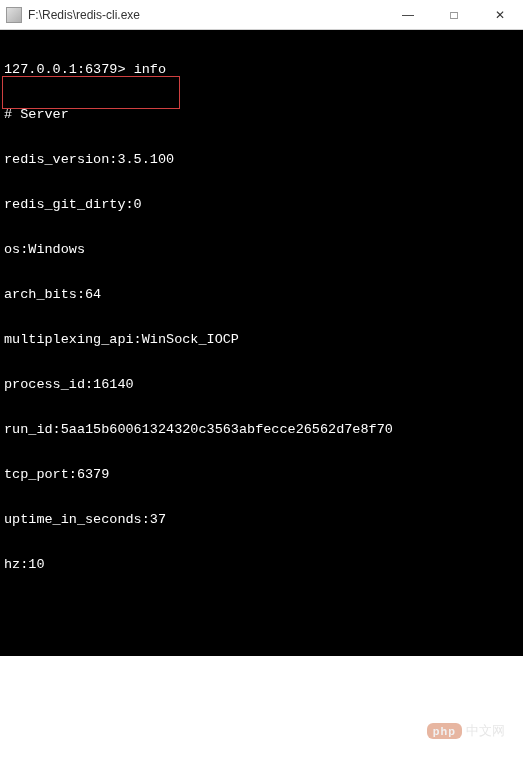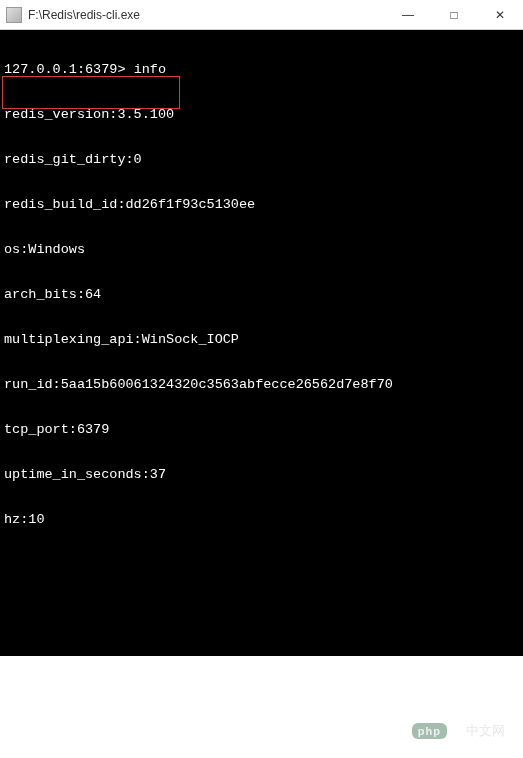"# Server" div.line { html: none -> <div># Server</div> }
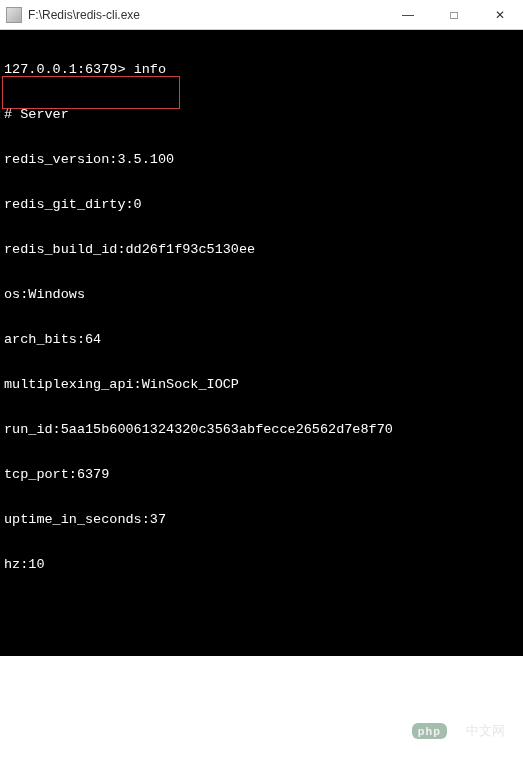"redis_build_id:dd26f1f93c5130ee" div.line { html: <div>redis_build_id:dd26f1f93c5130ee</div> -> none }
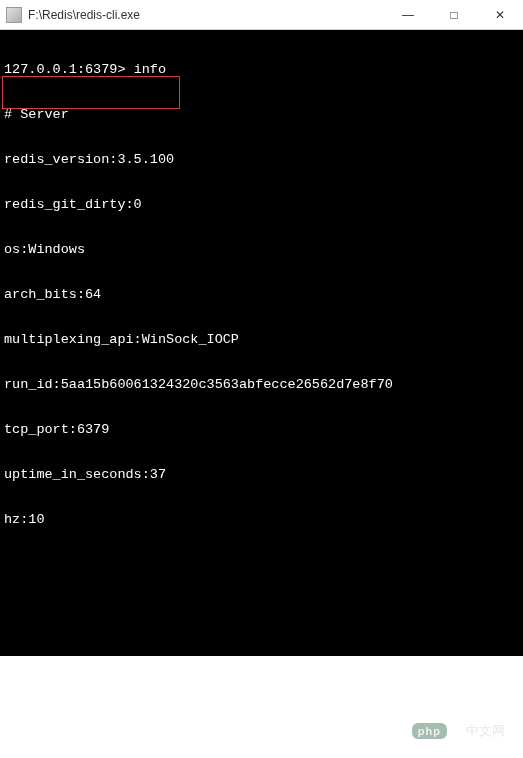"process_id:16140" div.line { html: none -> <div>process_id:16140</div> }
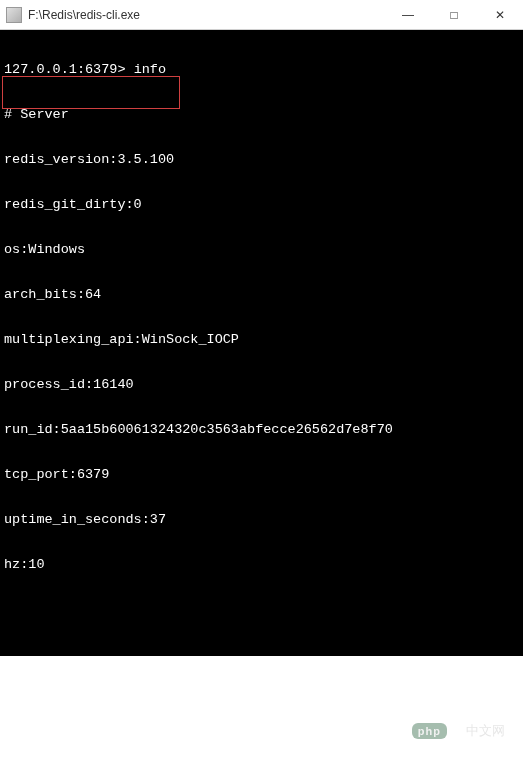"php" .watermark .wm-logo { background: #14532d -> #c2410c }
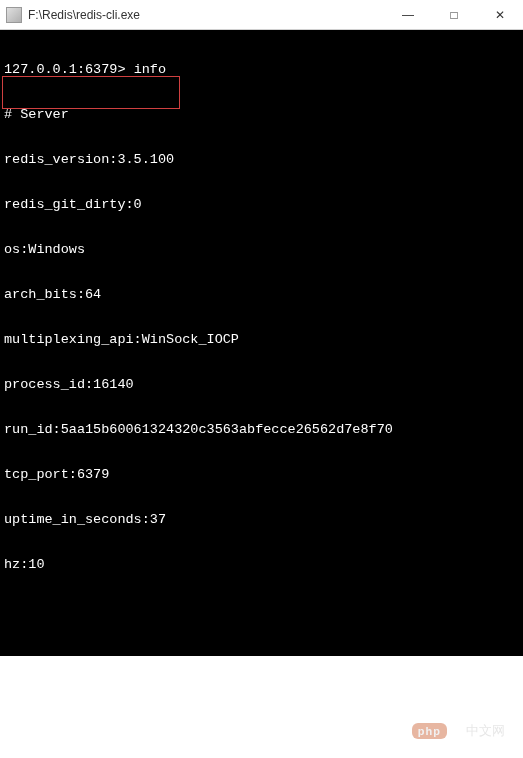"中文网" .watermark .wm-text { margin-left: 15px -> none }
